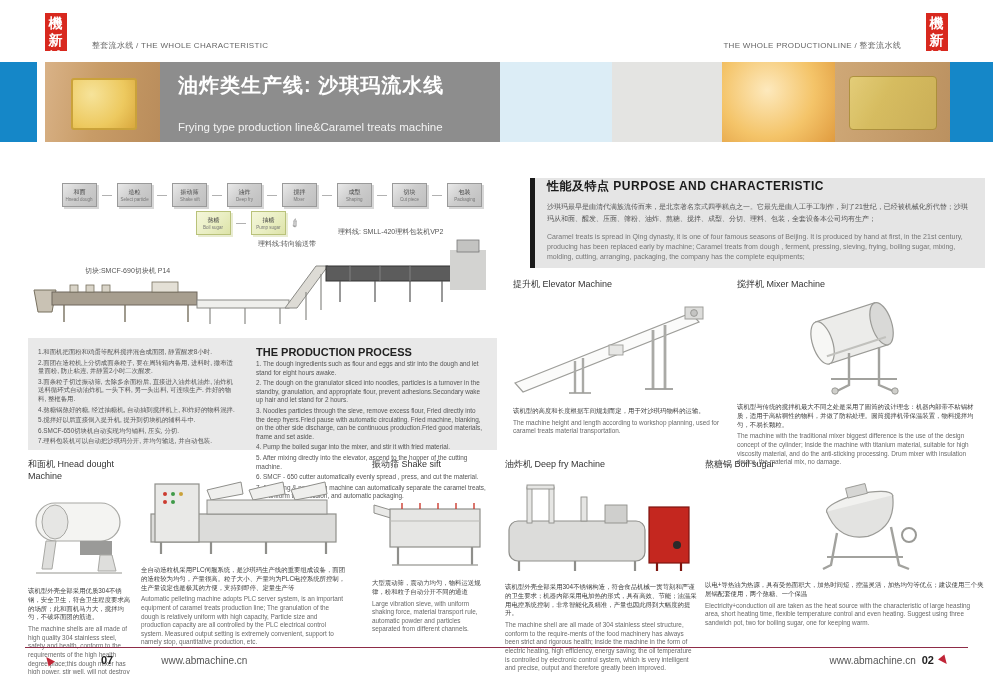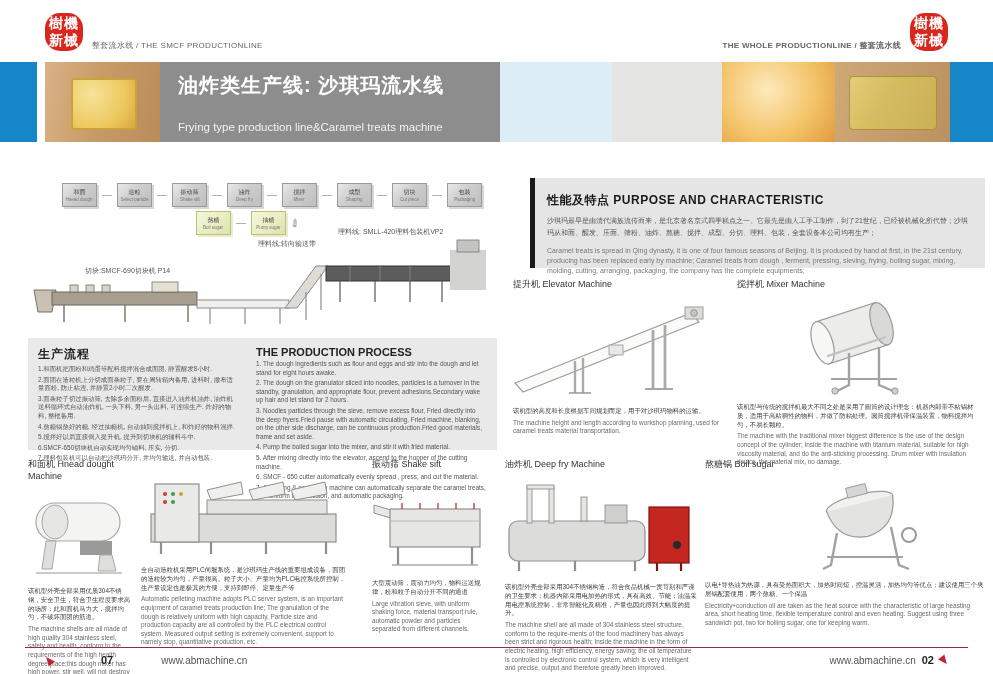"樹機" .seal { border-radius: 15px -> none; width: 38px -> 22px }
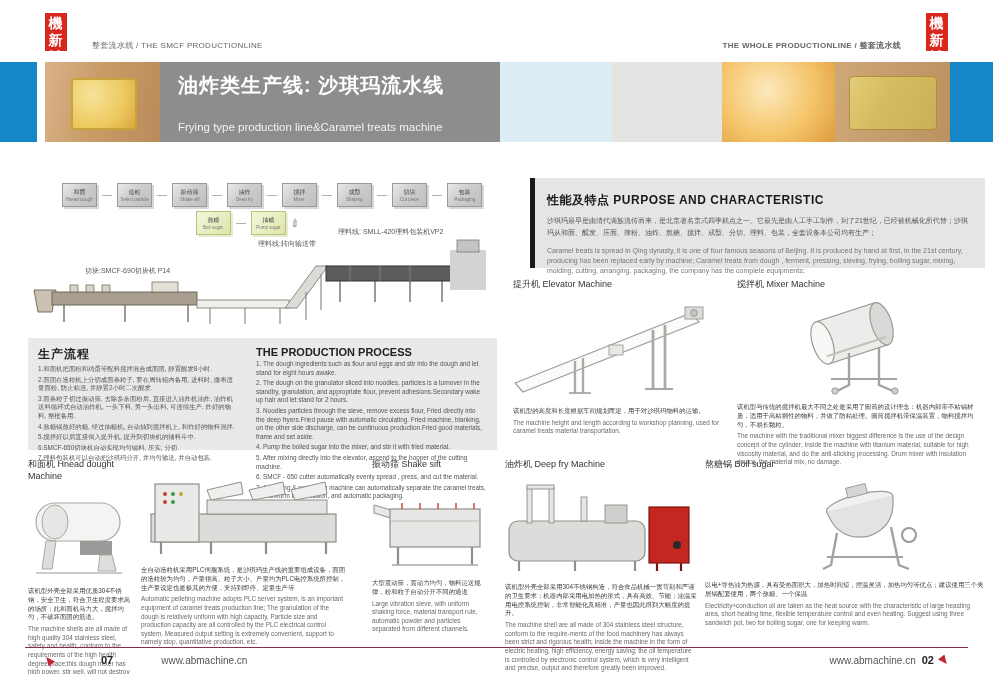"整套流水线 / THE SMCF PRODUCTIONLINE" div.abs { text: SMCF PRODUCTIONLINE -> WHOLE CHARACTERISTIC }
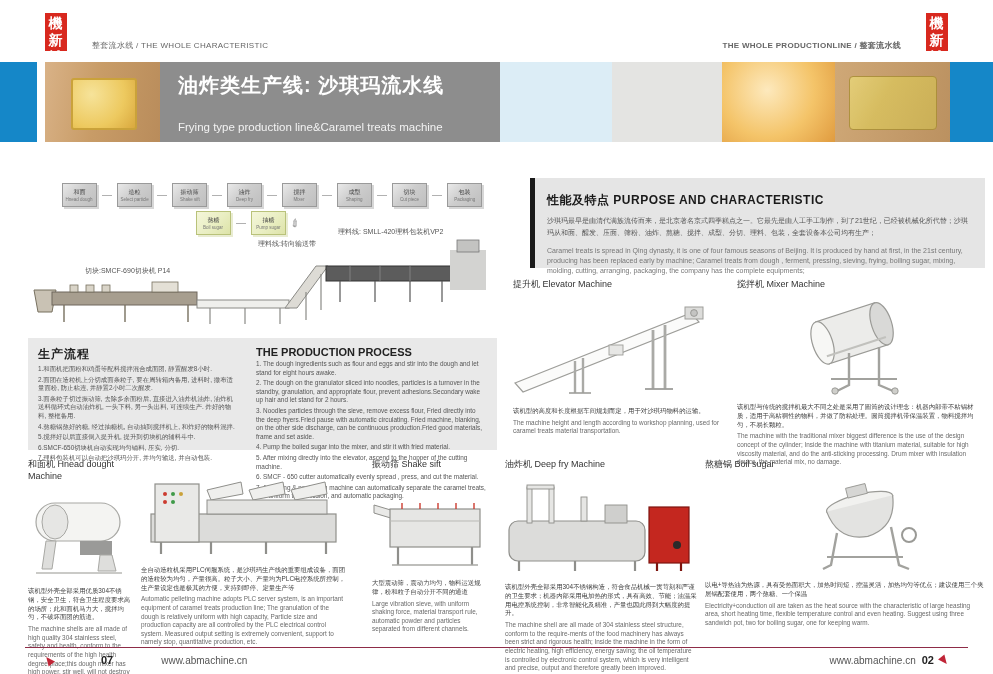"THE WHOLE PRODUCTIONLINE / 整套流水线" div.abs { font-weight: bold -> none }
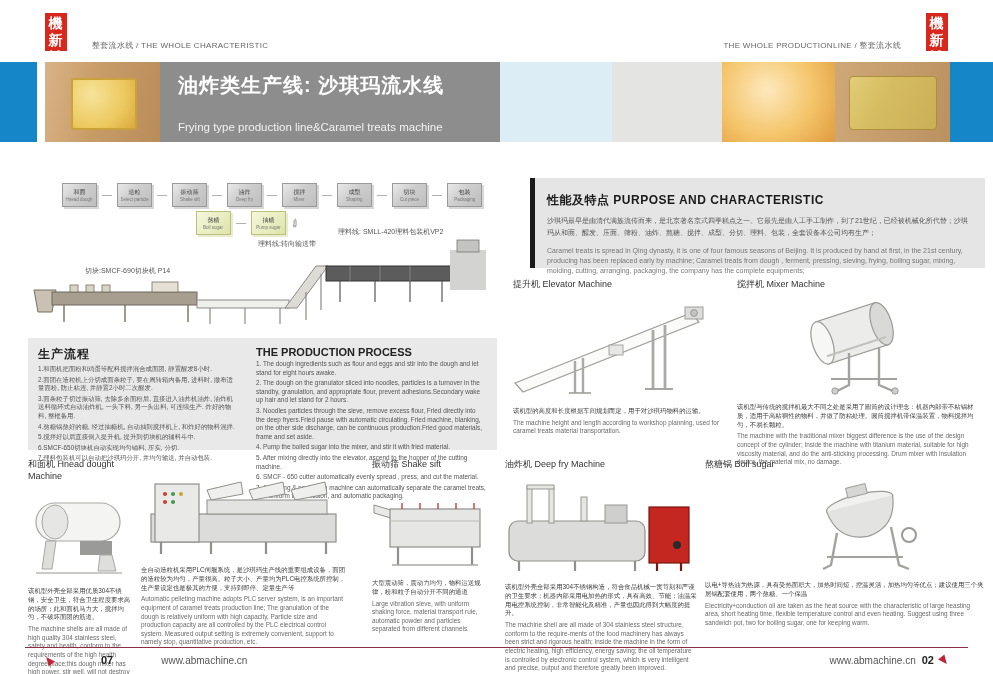"性能及特点 PURPOSE AND CHARACTERISTIC" .purpose { padding: 14px 12px -> 0 12px }
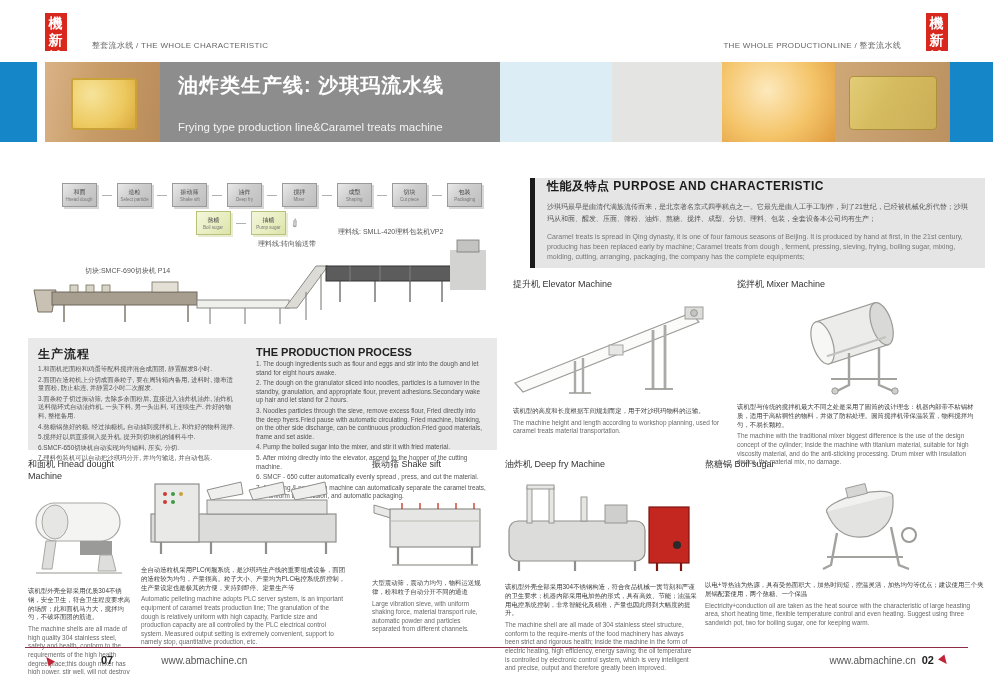"生产流程" div.proc-title-zh { html: <div>生产流程</div> -> none }
